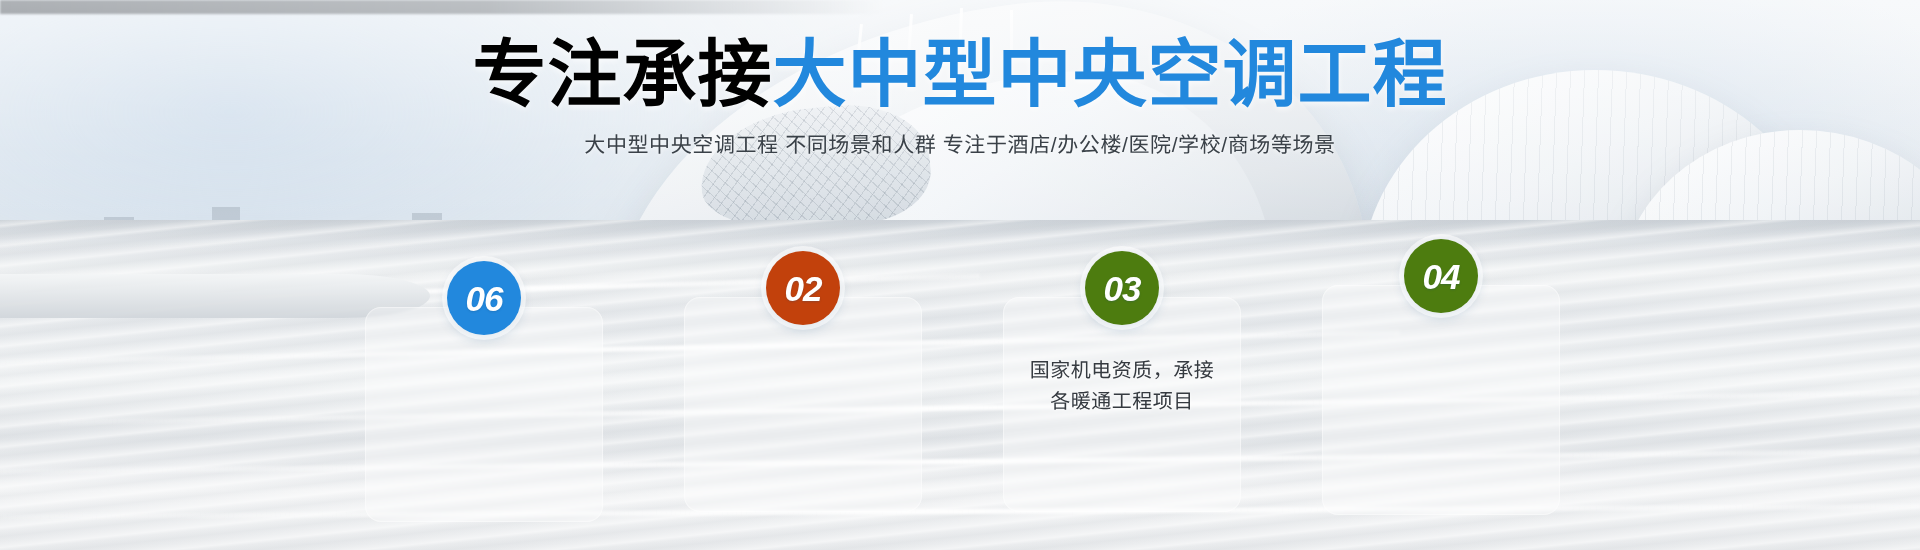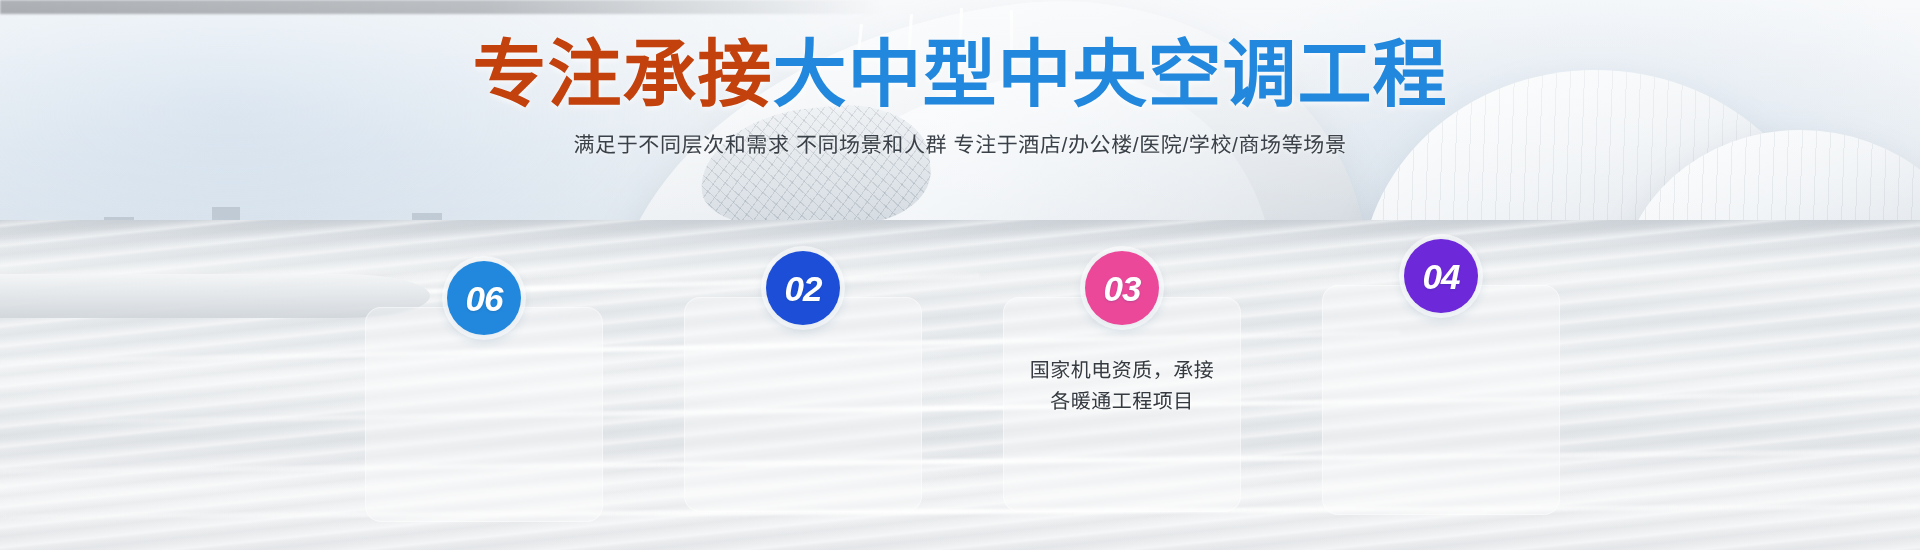"专注承接" span.dark { color: #c2410c -> #000000 }
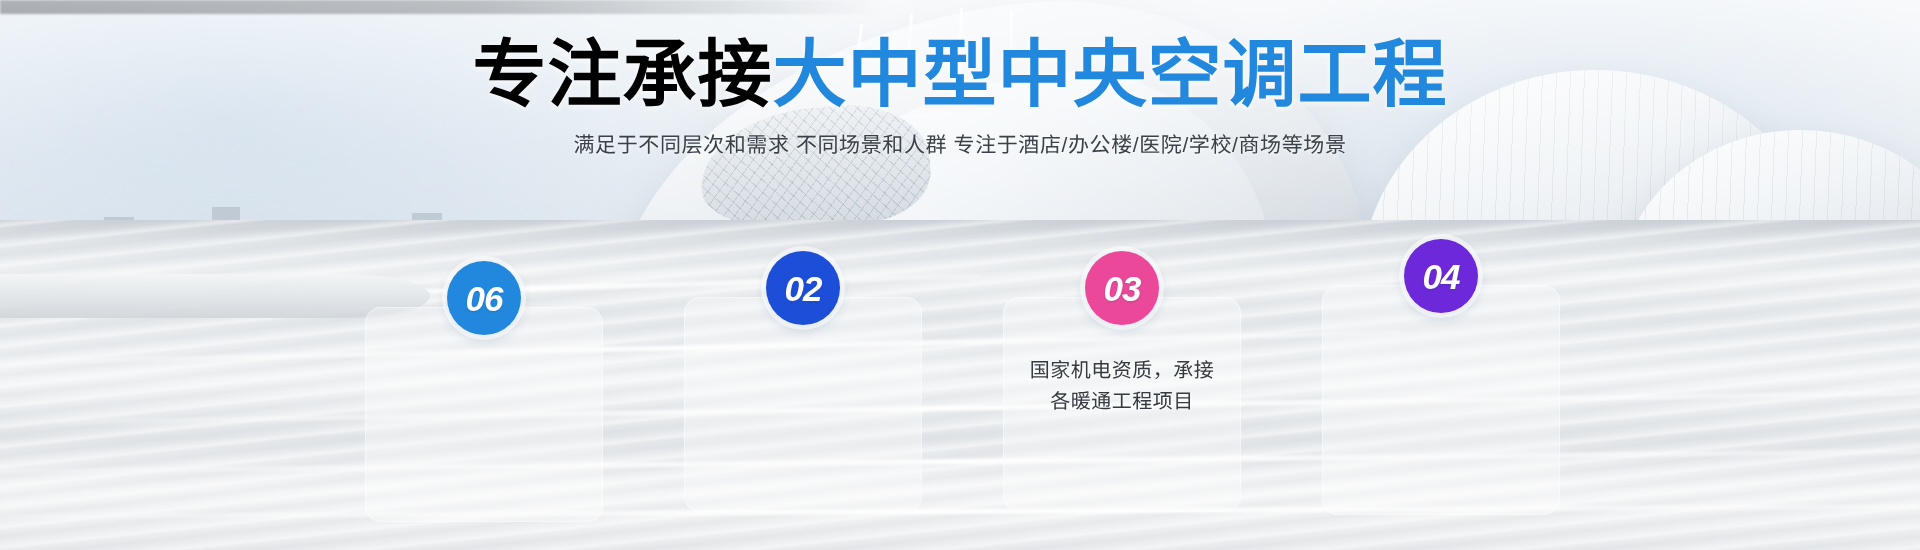"满足于不同层次和需求 不同场景和人群 专注于酒店/办公楼/医院/学校/商场等场景" div.subtitle { text: 满足于不同层次和需求 -> 大中型中央空调工程 }
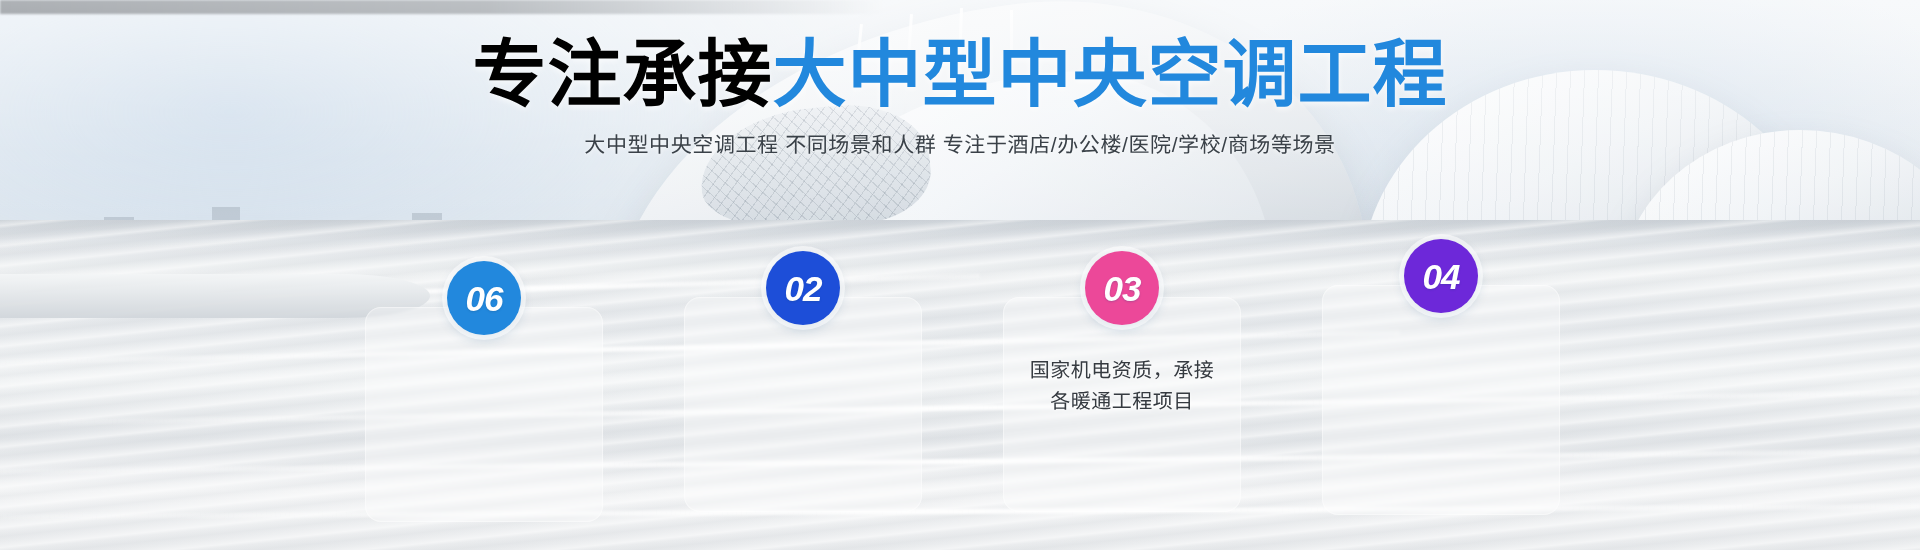"02" div.badge { background: #1d4ed8 -> #c2410c }
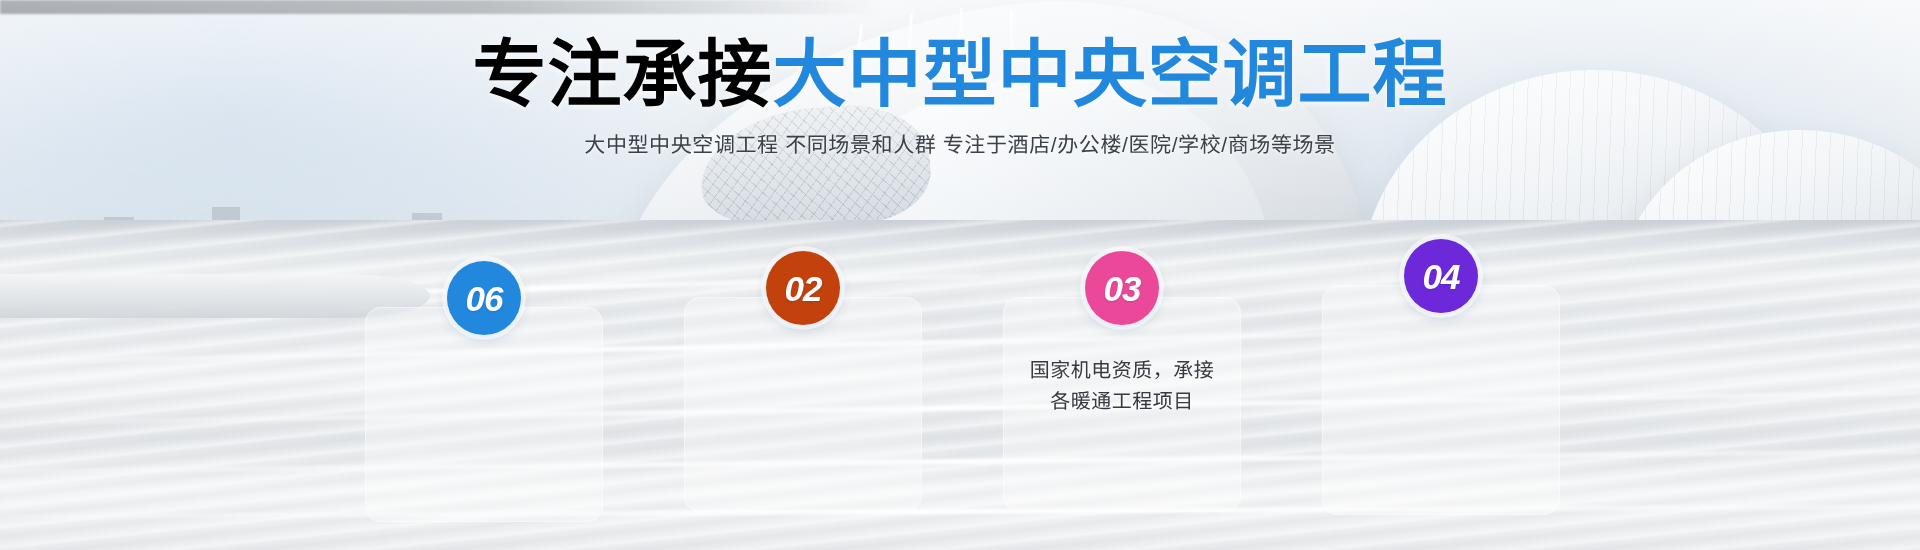"03" div.badge { background: #ec4899 -> #4d7c0f }
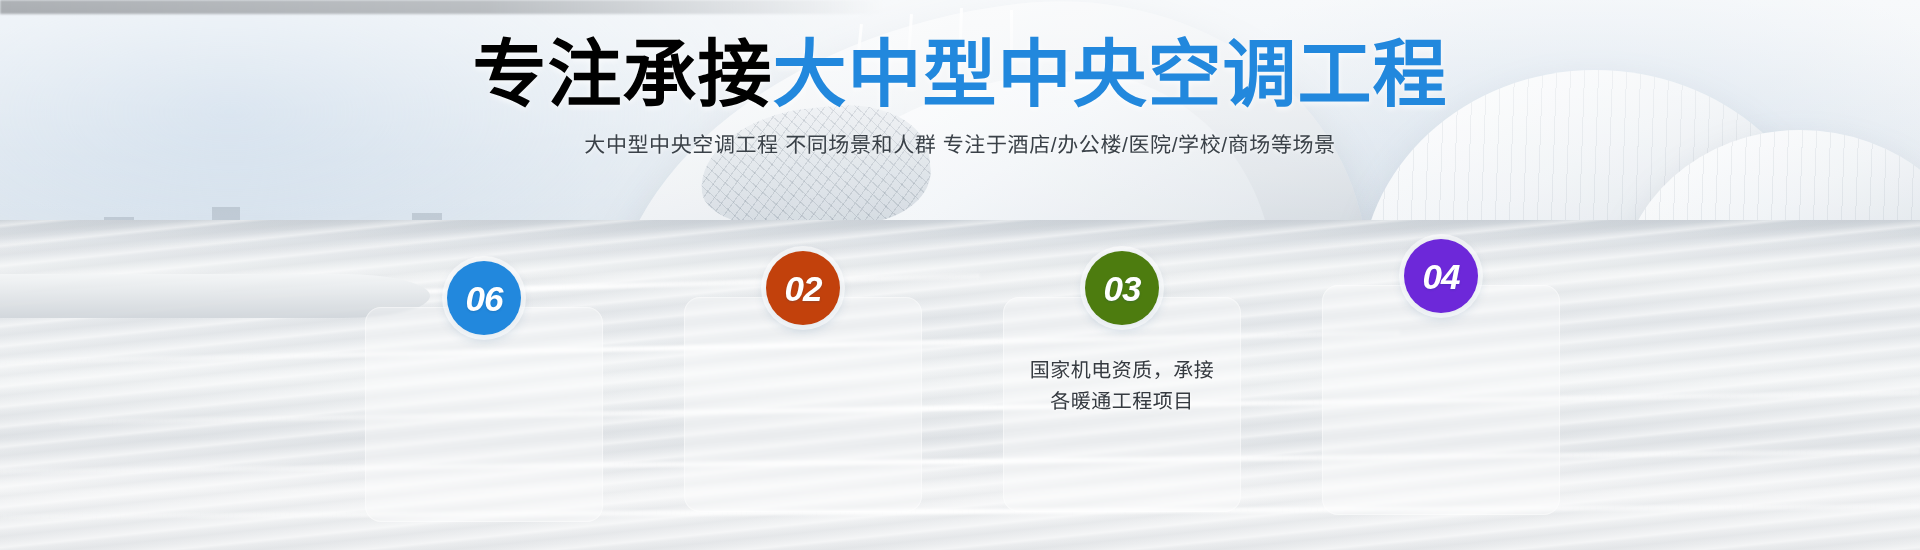"04" div.badge { background: #6d28d9 -> #4d7c0f }
